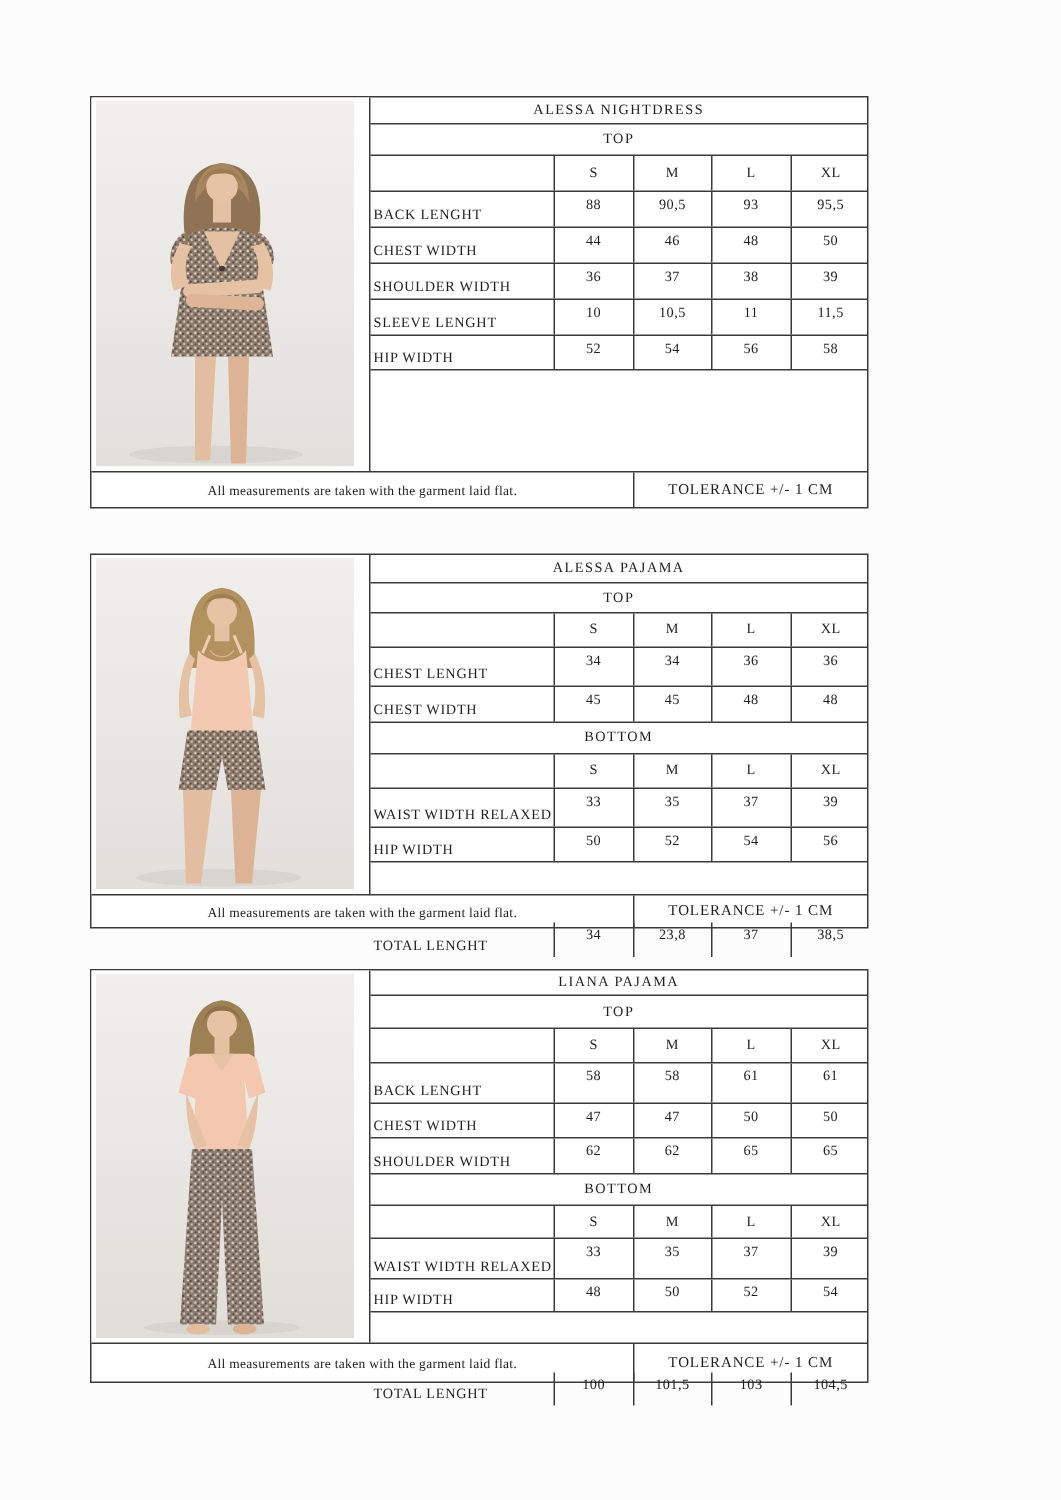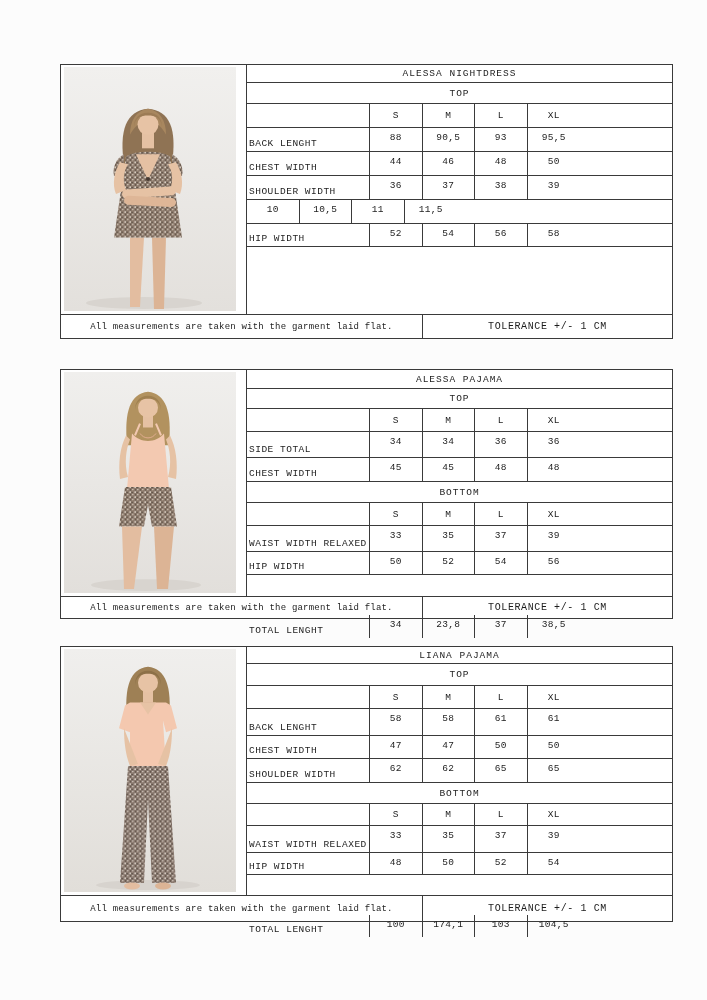"ALESSA NIGHTDRESS" .block { font-family: Liberation Mono, monospace -> none; width: 613px -> 519px }
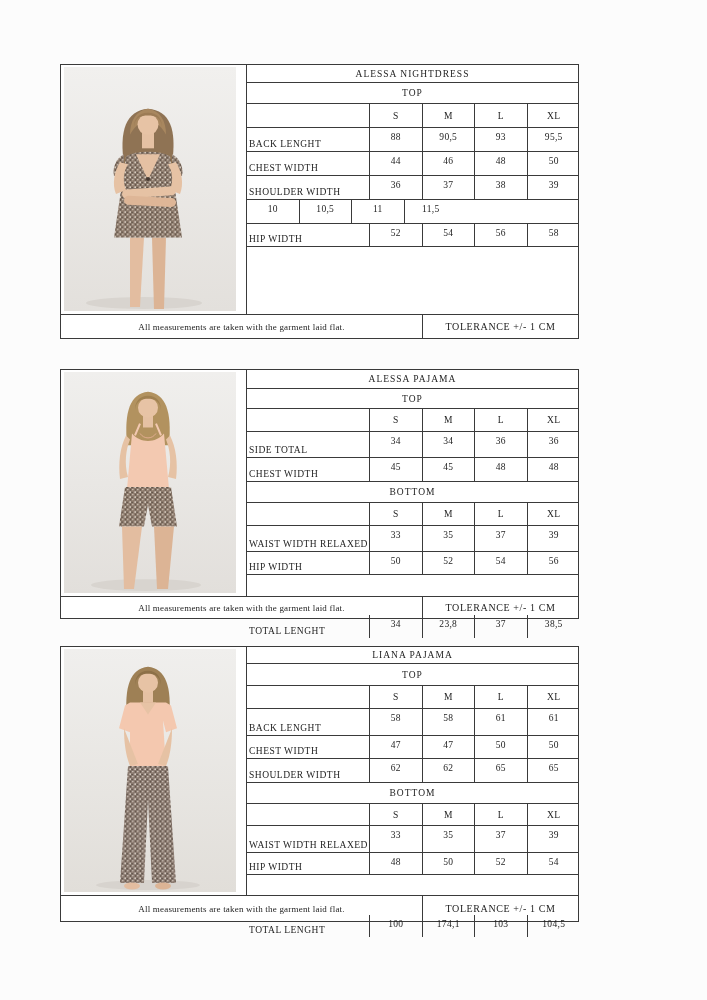"SLEEVE LENGHT" div.cell { html: none -> <div>SLEEVE LENGHT</div> }
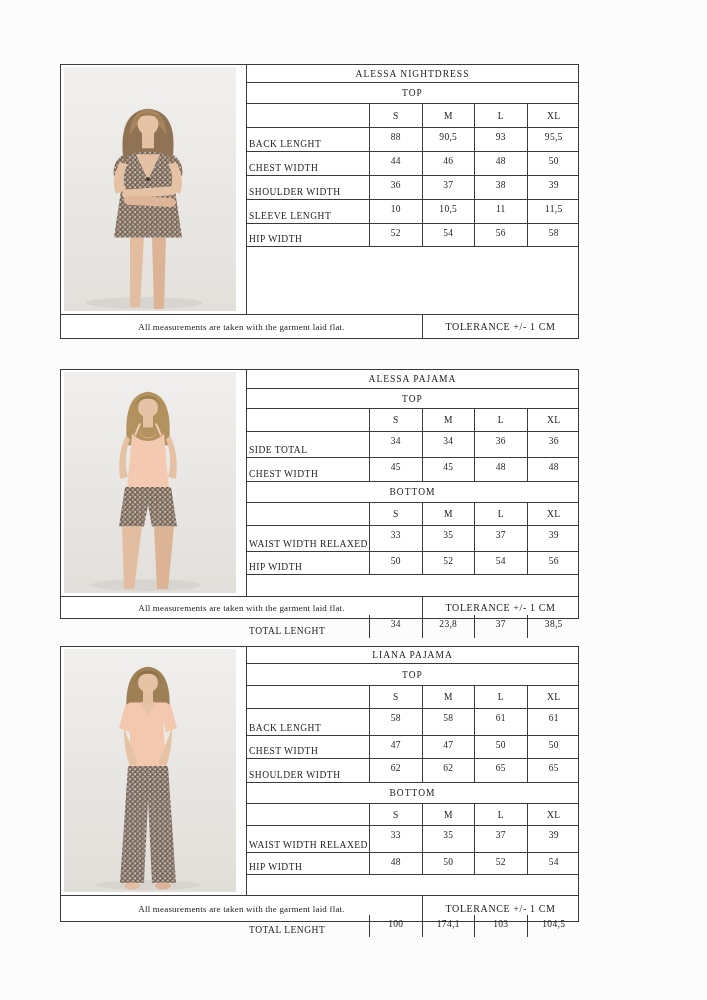"SIDE TOTAL" div.cell { text: SIDE TOTAL -> CHEST LENGHT }
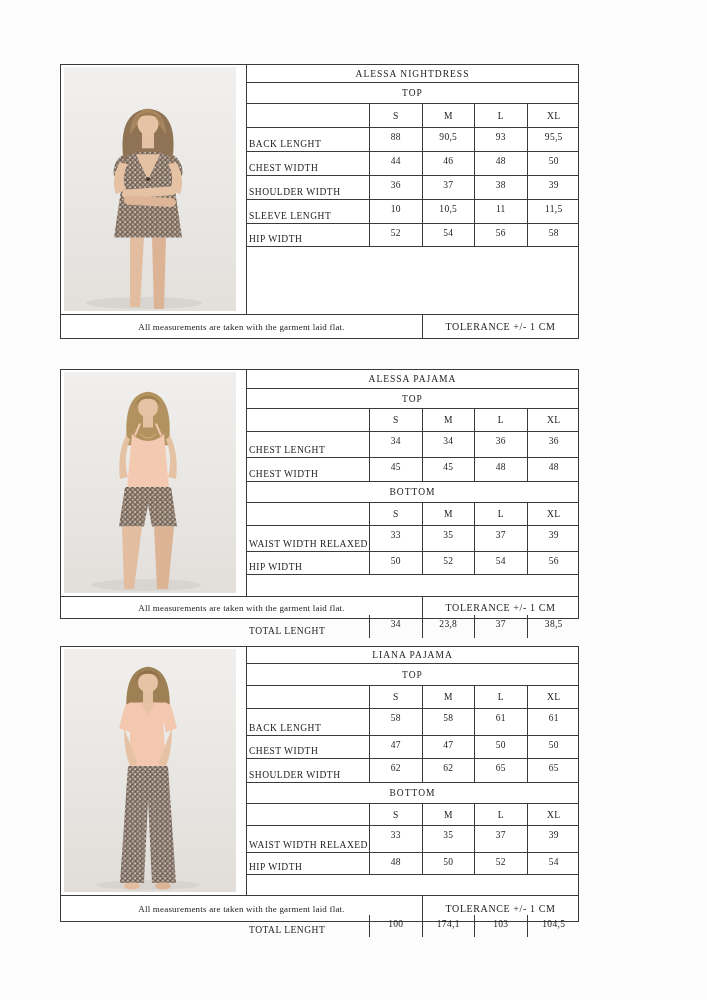"174,1" div.cell { text: 174,1 -> 101,5 }
